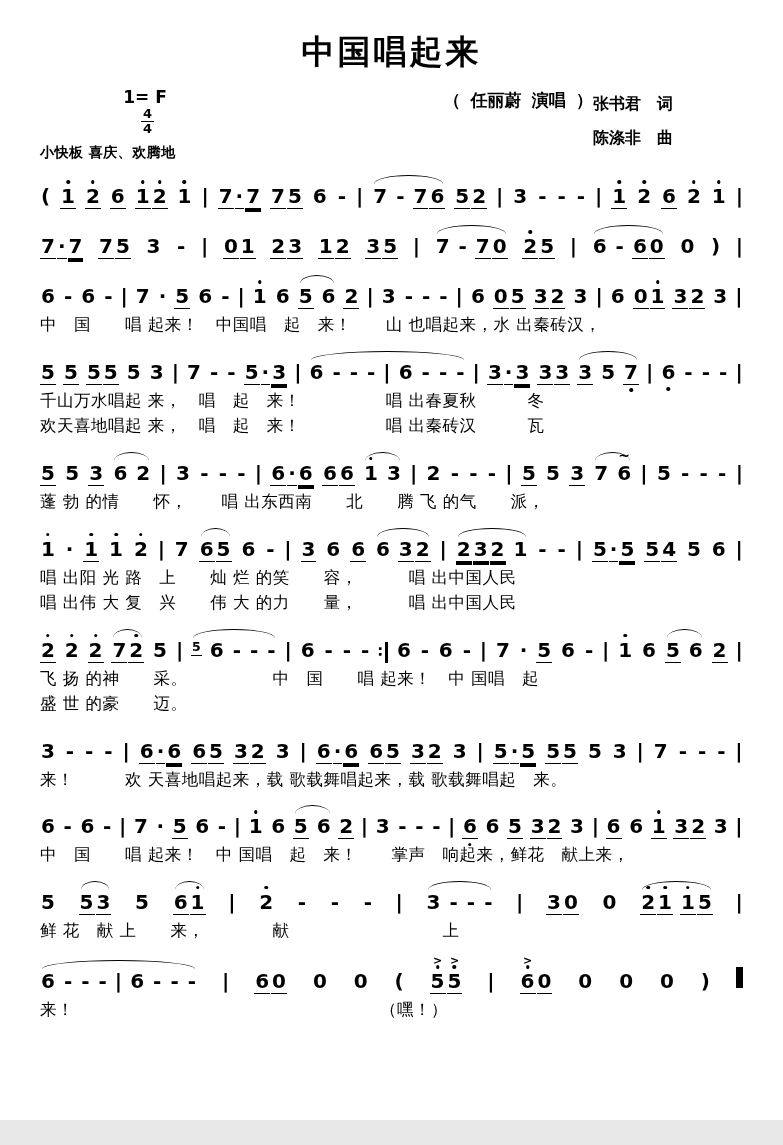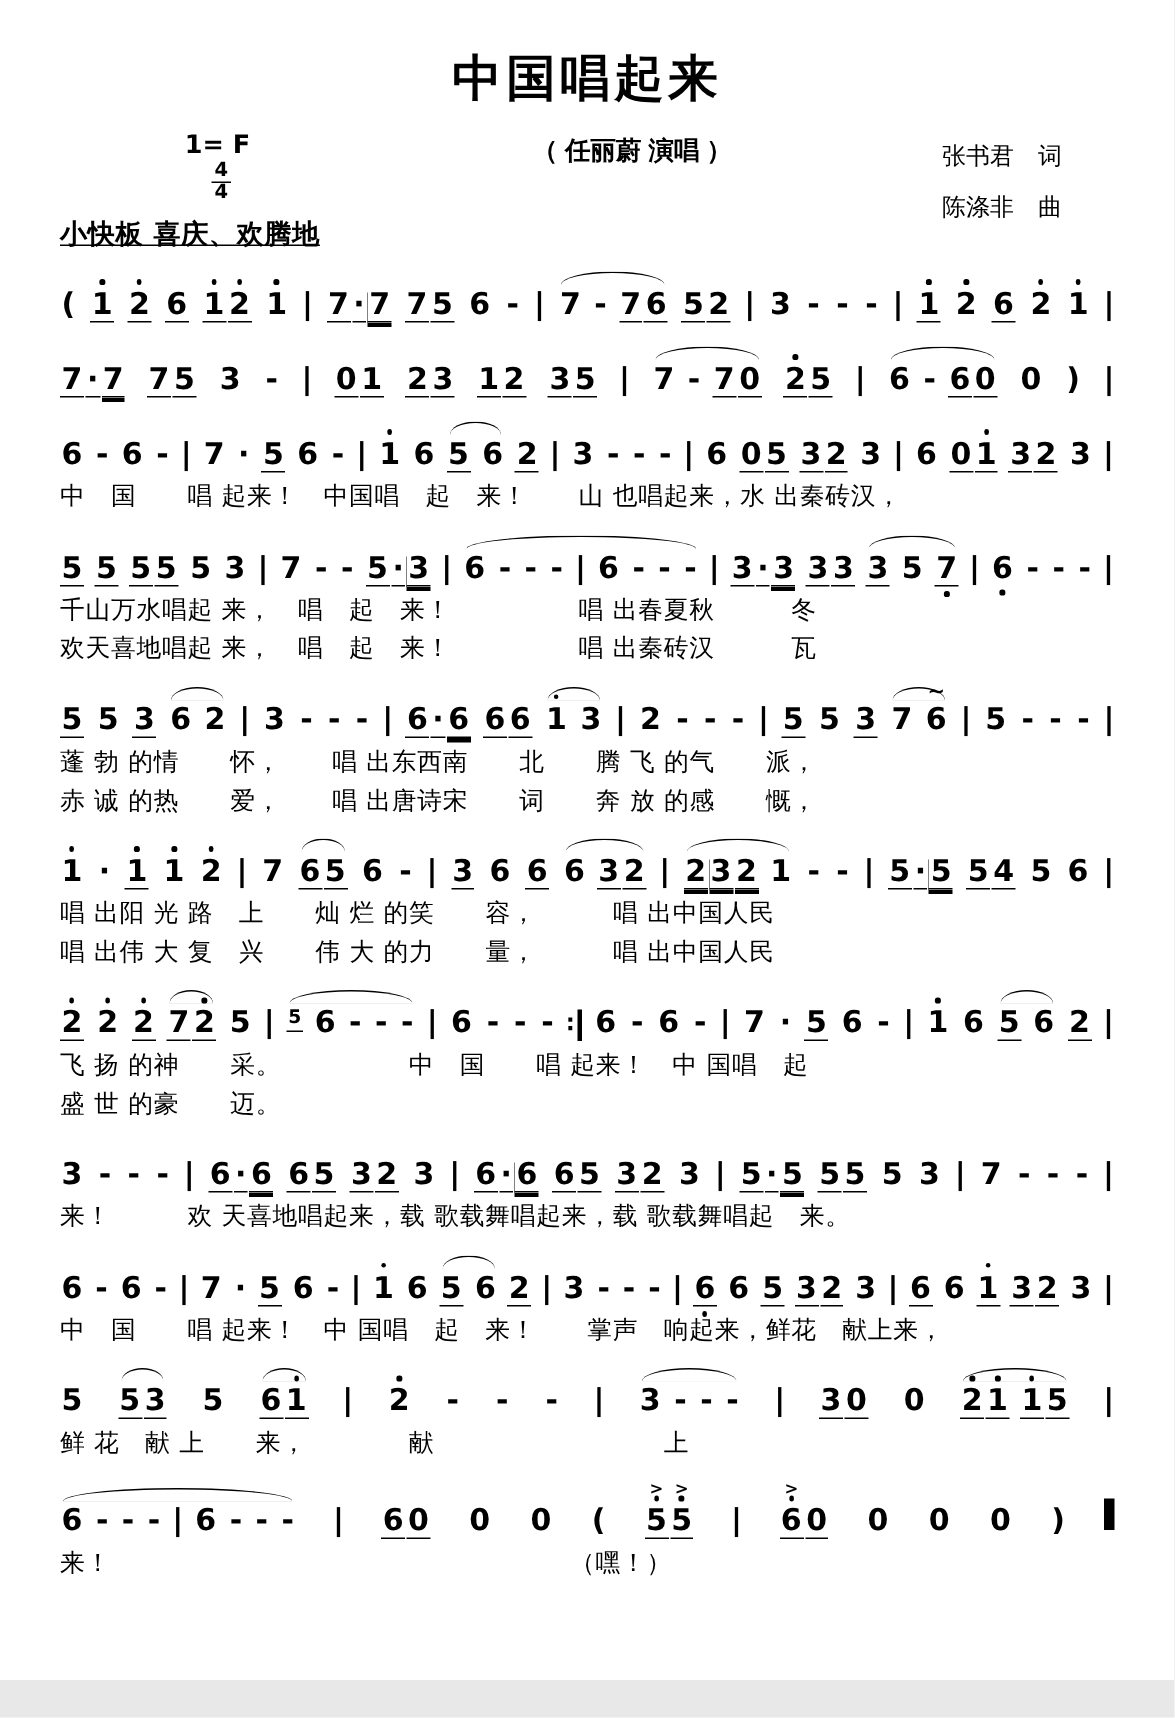"（ 任丽蔚 演唱 ）" .meta-center { font-family: Liberation Sans, sans-serif -> Liberation Mono, monospace; text-align: center -> right }
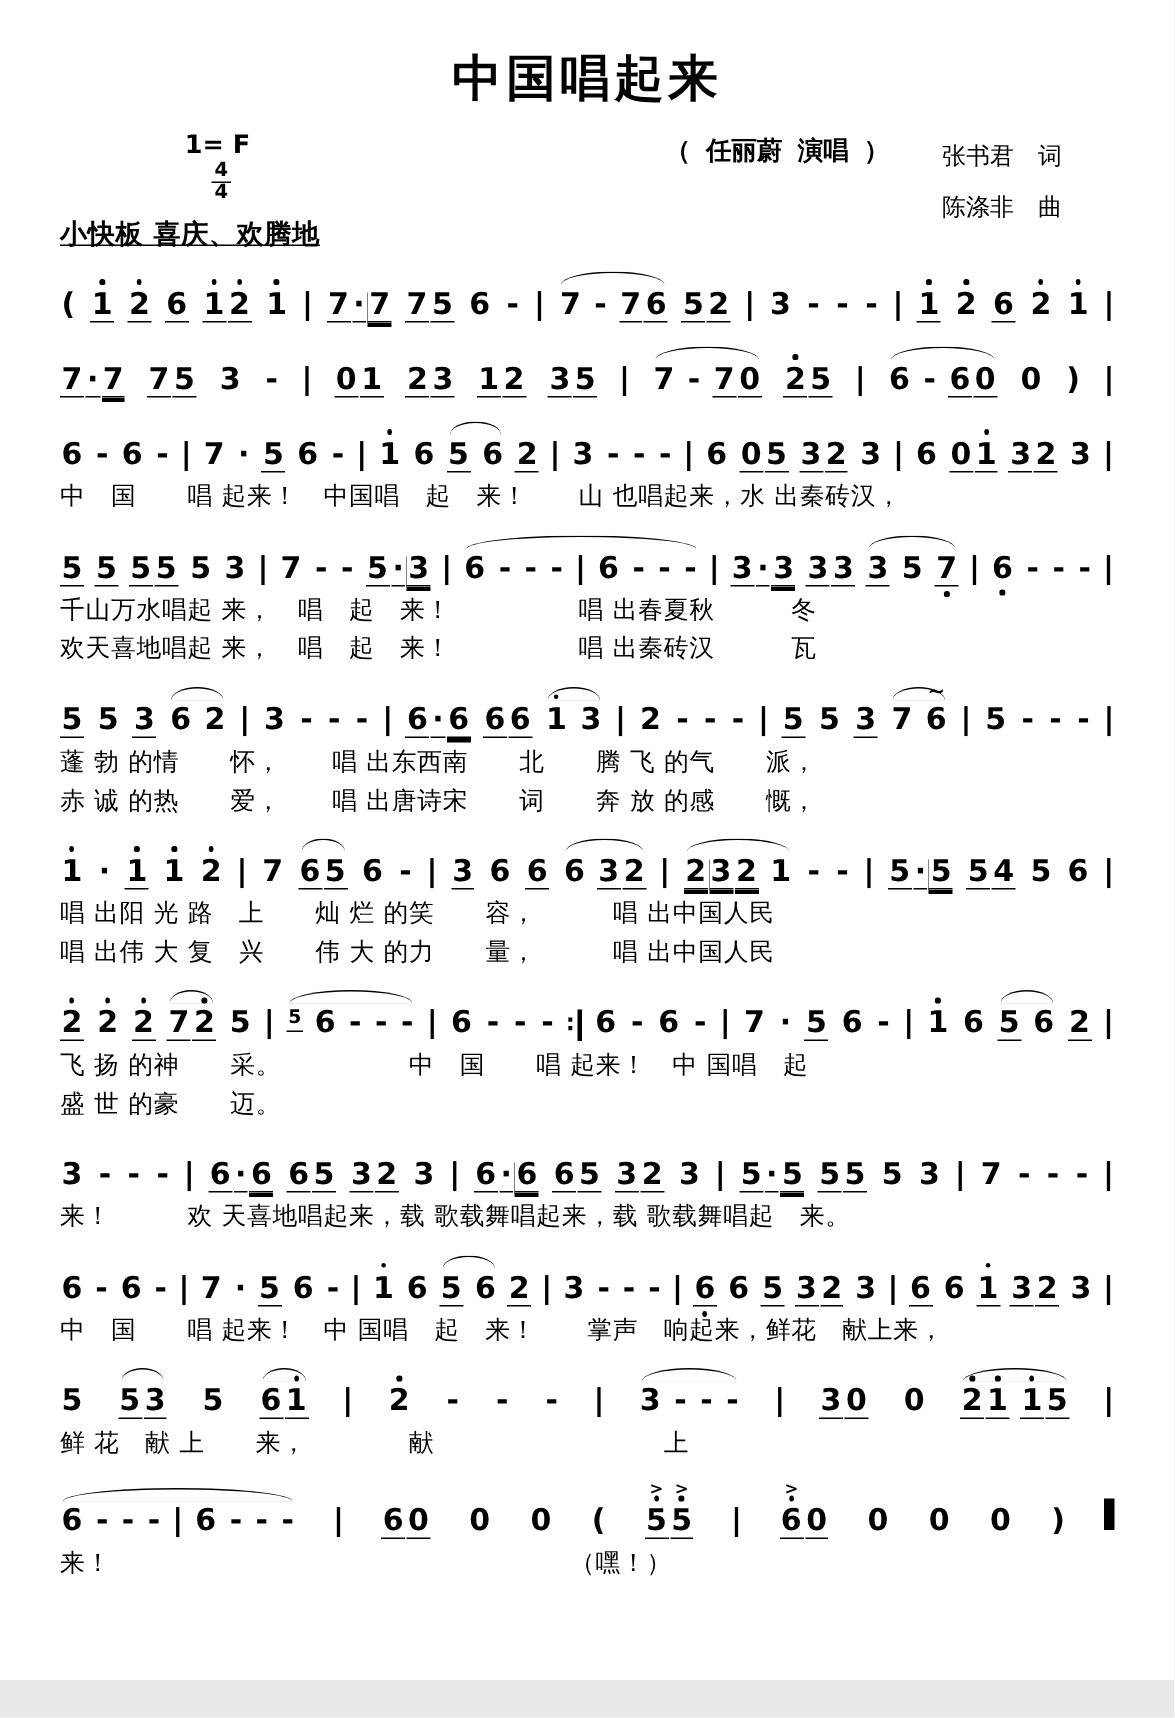"张书君 词" .meta-right { font-weight: normal -> bold; text-align: center -> left }
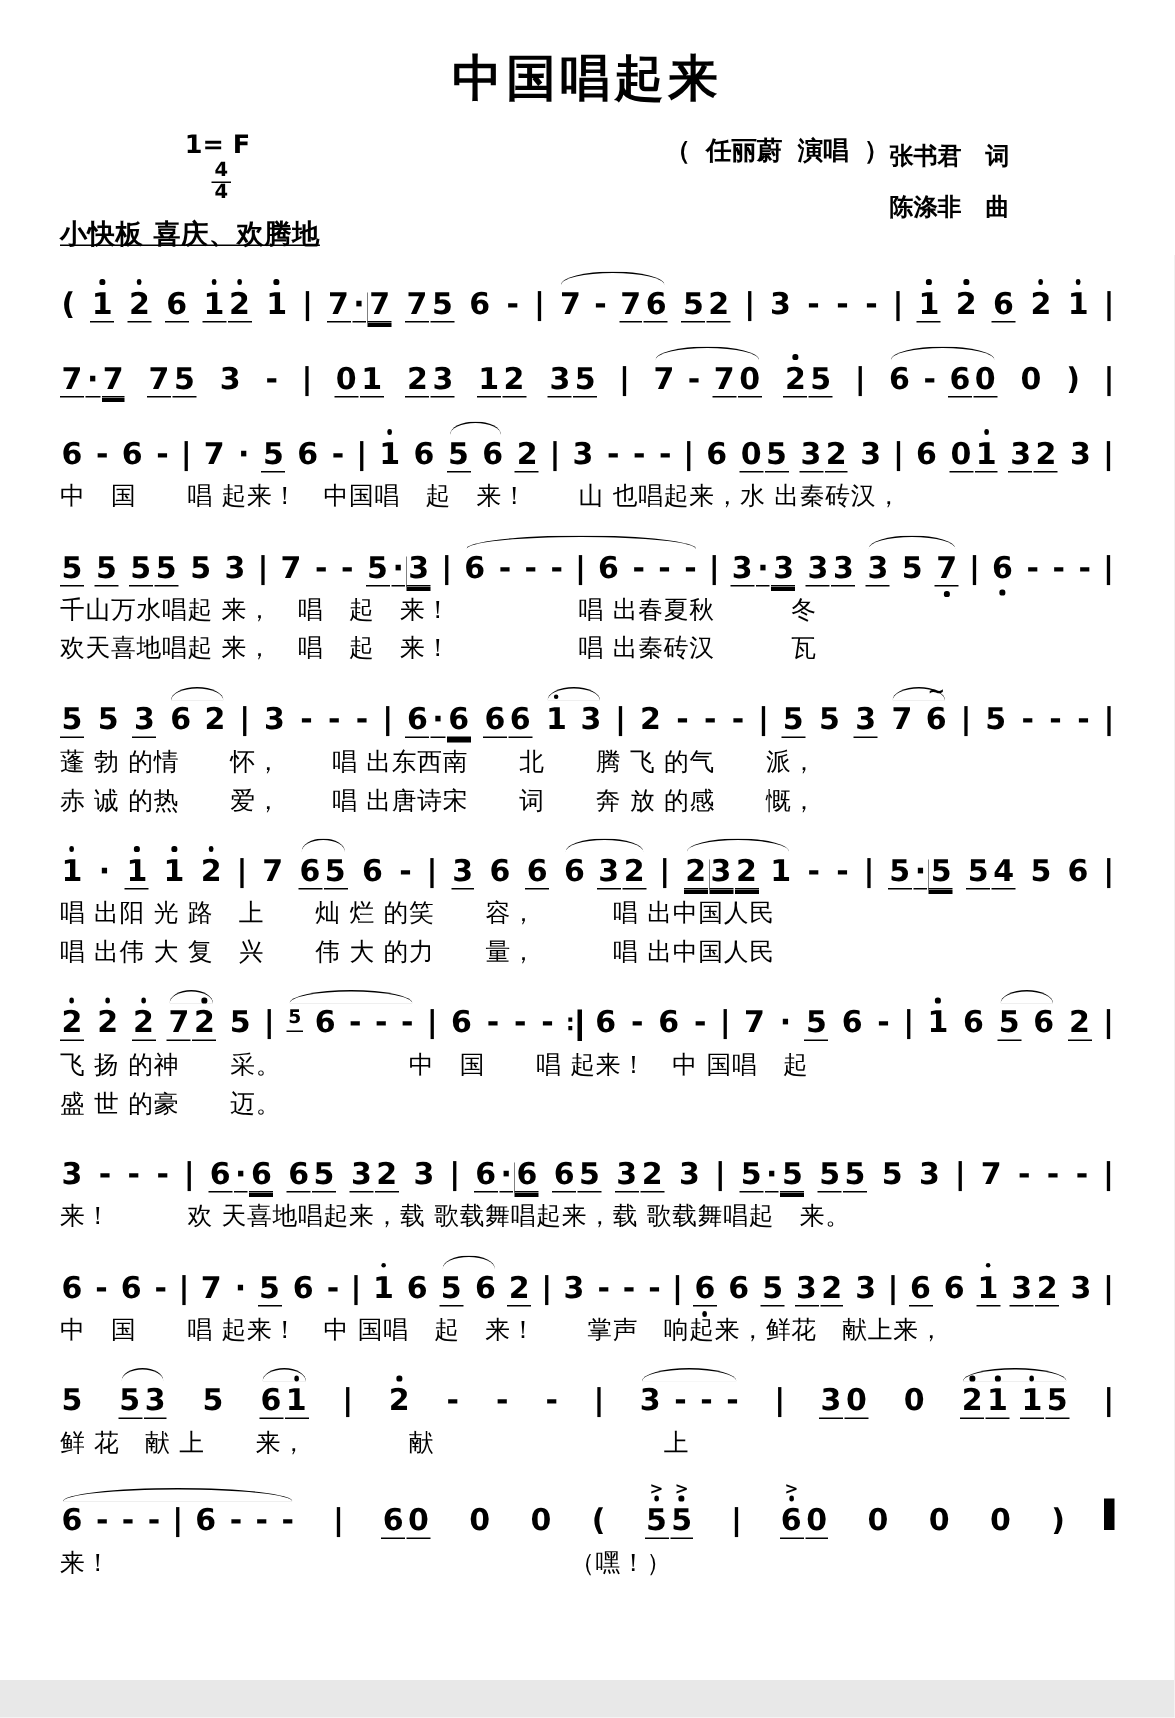"小快板 喜庆、欢腾地" .tempo { font-size: 18px -> 14px; text-decoration: underline -> none }
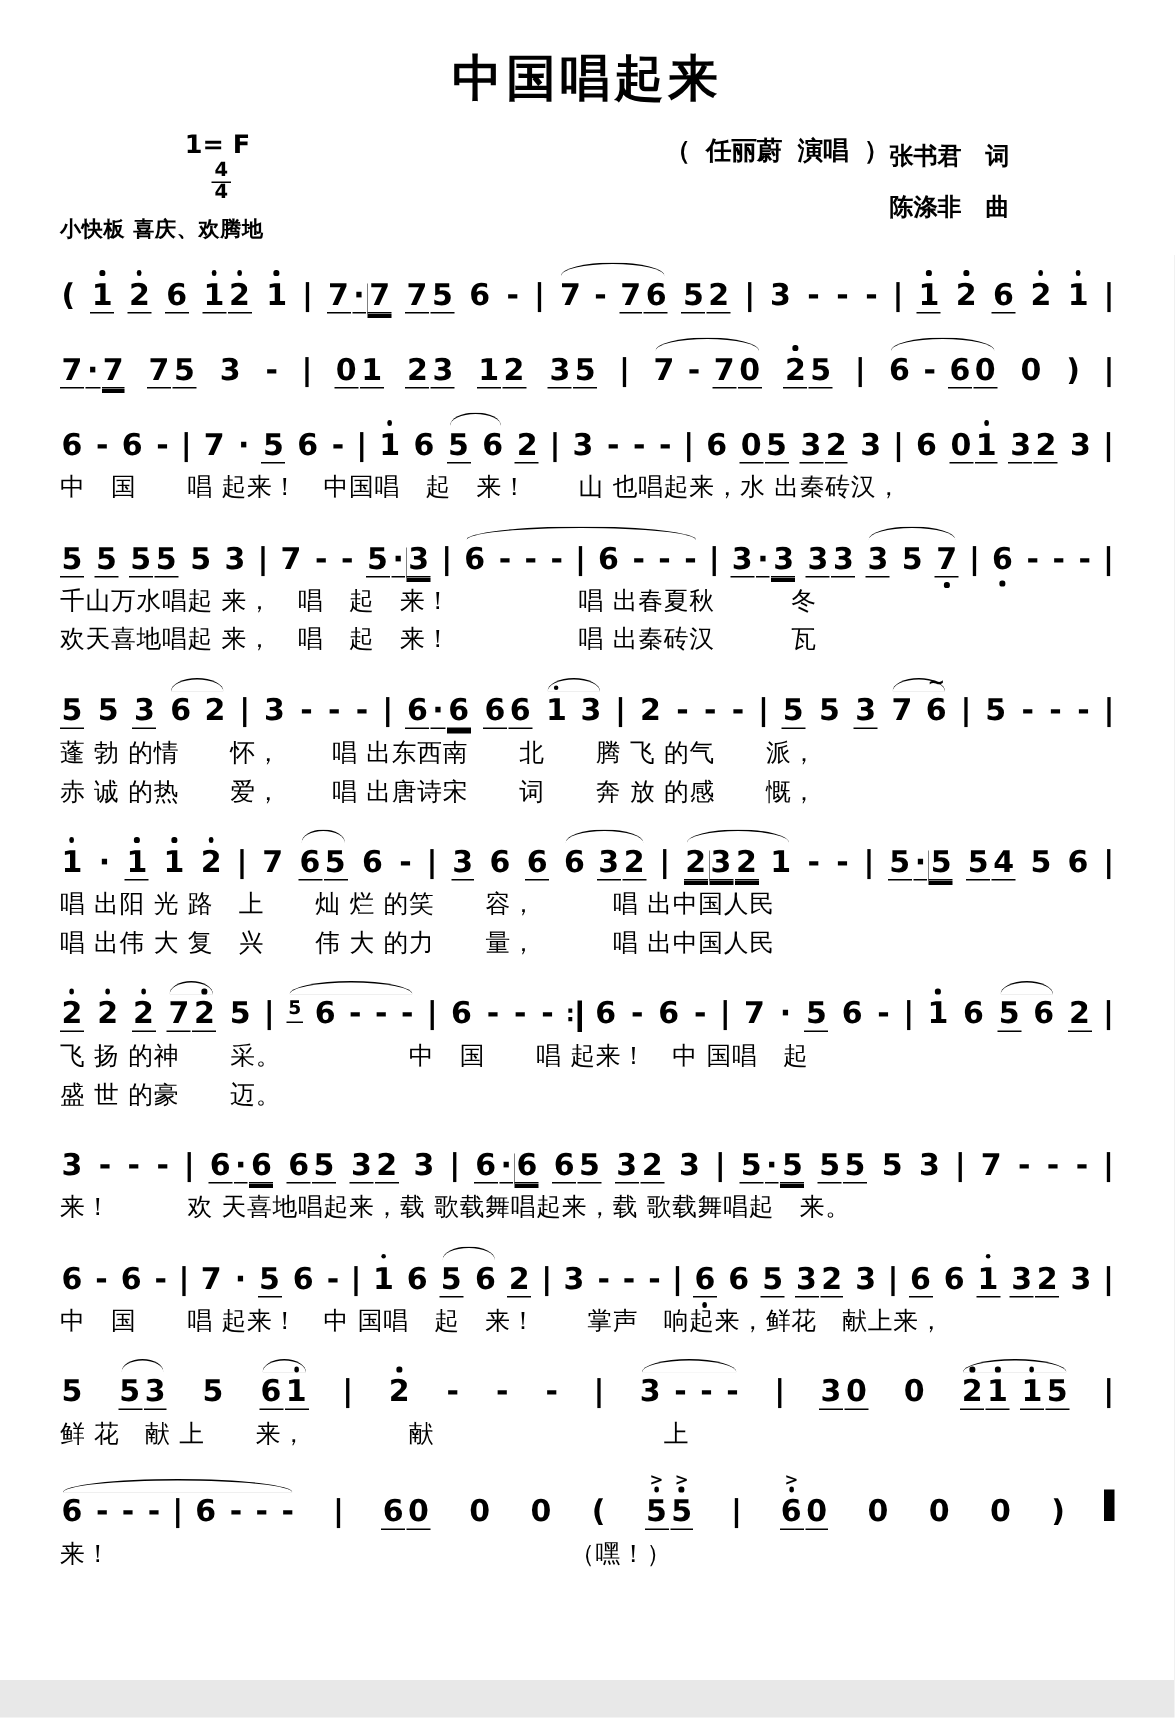"赤 诚 的热 爱， 唱" div.lyrics { html: <div>赤 诚 的热 爱， 唱 出唐诗宋 词 奔 放 的感 慨，</div> -> none }
